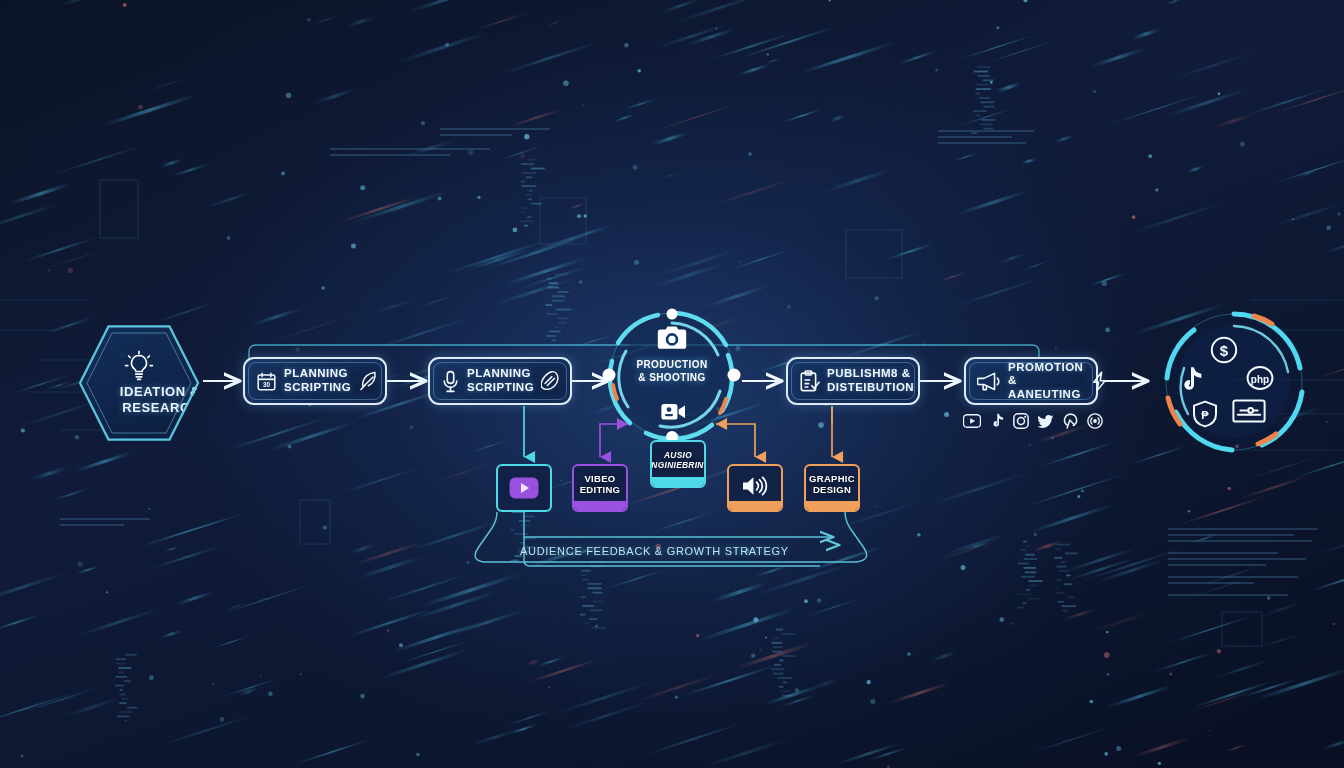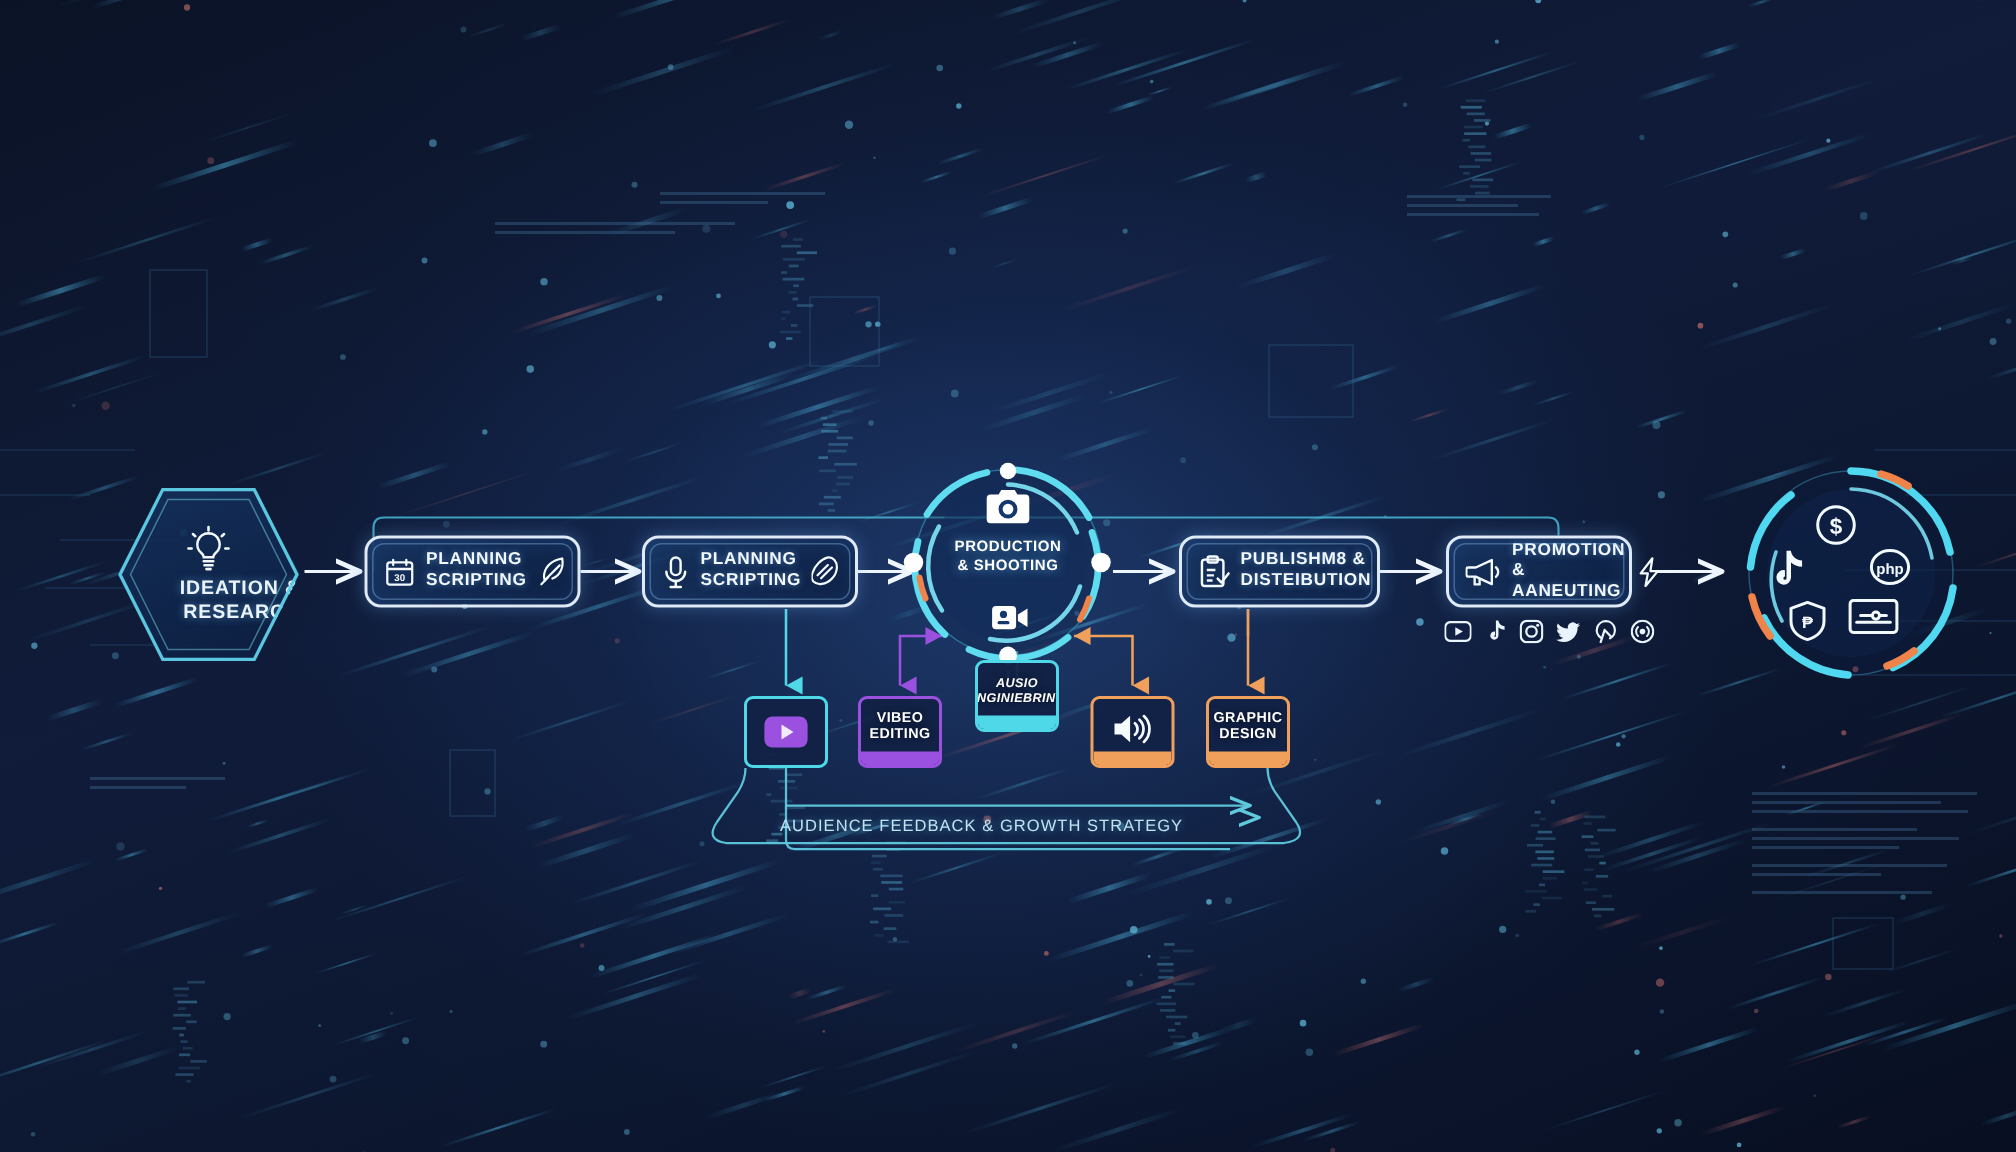"PROMOTION" div.pill { width: 124px -> 134px }
